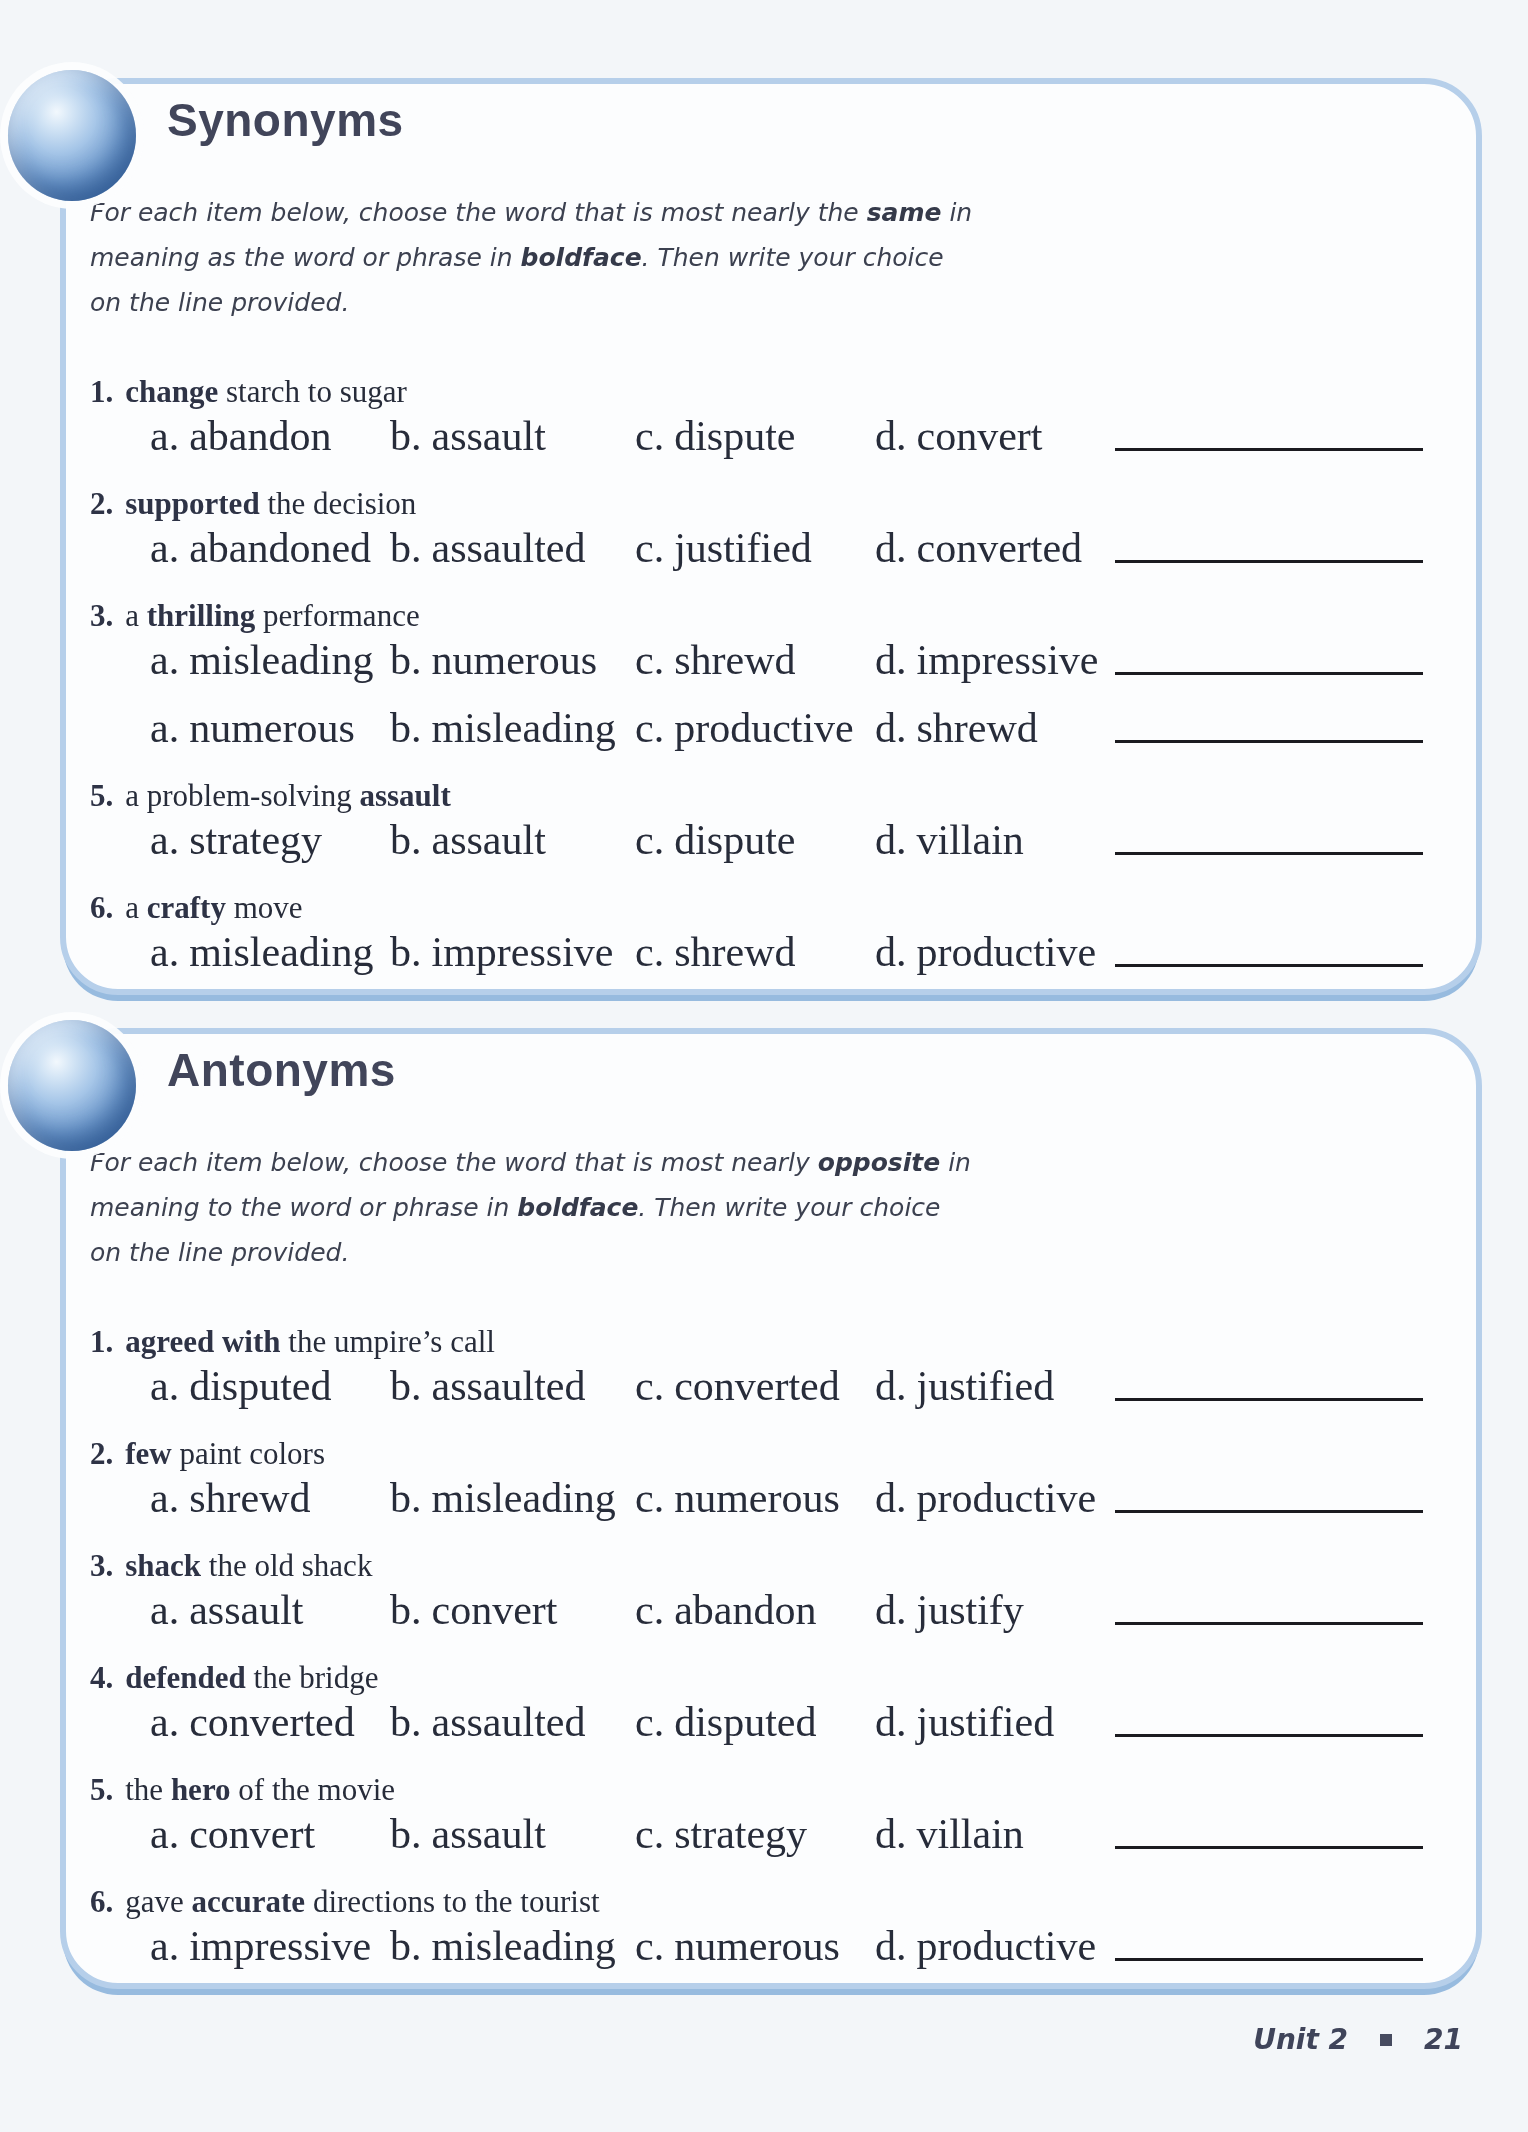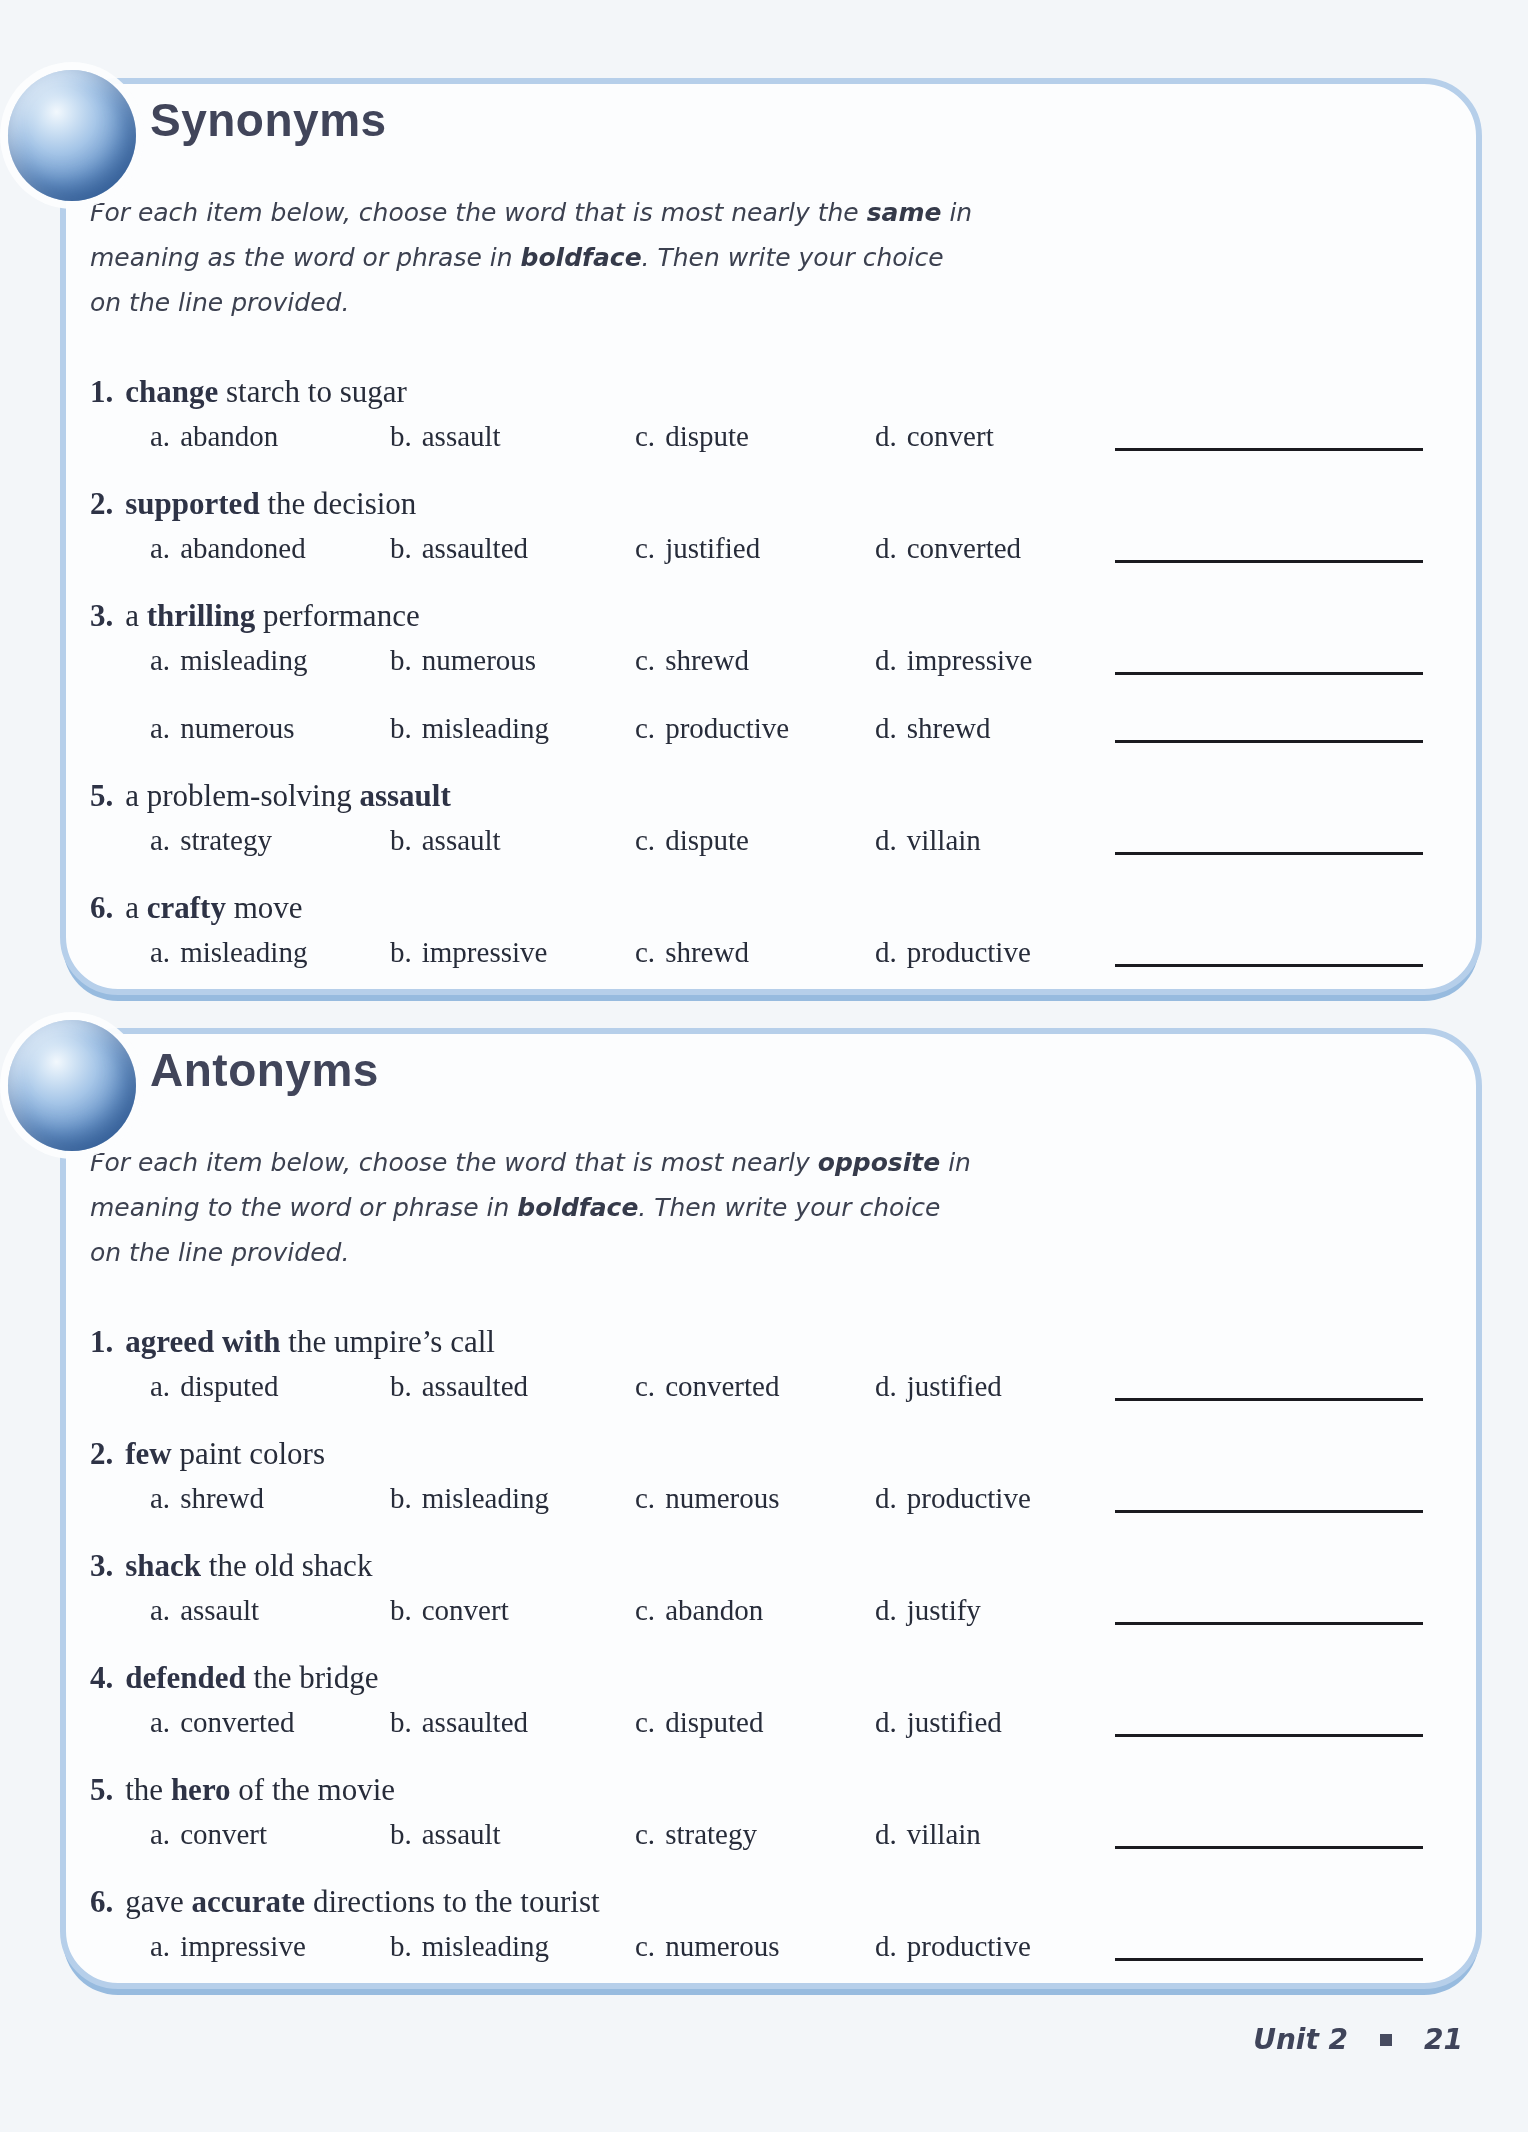"Synonyms" .title { margin: 8px 0 0 40px -> 8px 0 0 57px }
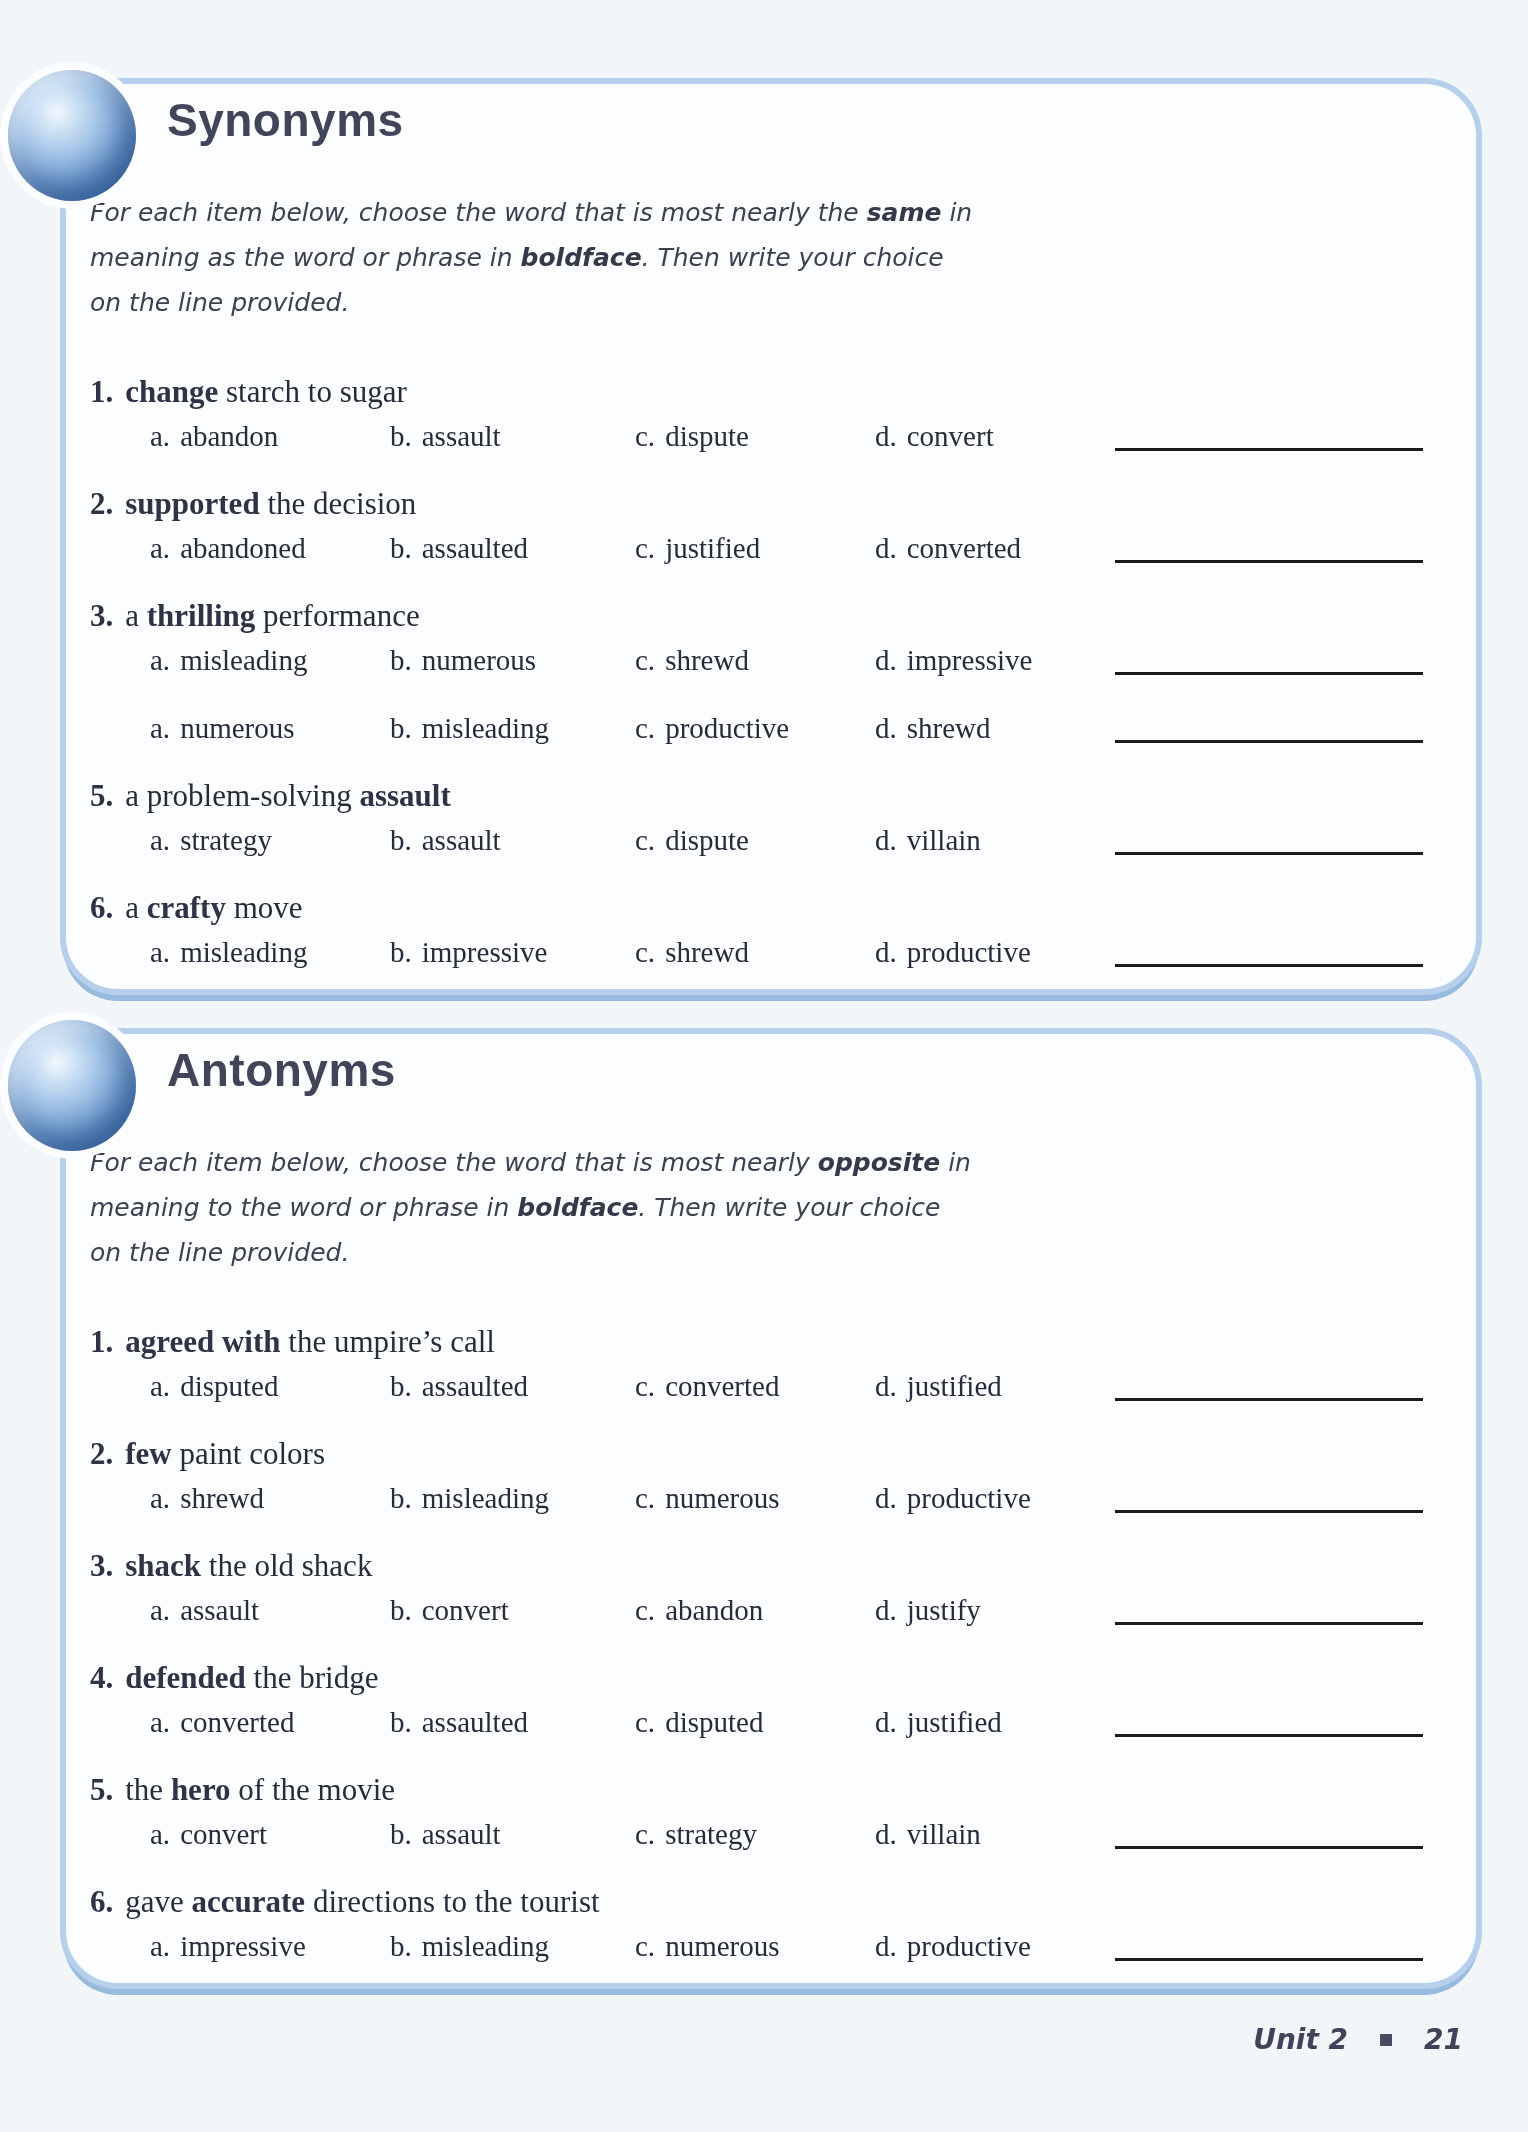"a. abandon" .q-options { font-size: 29px -> 42px }
